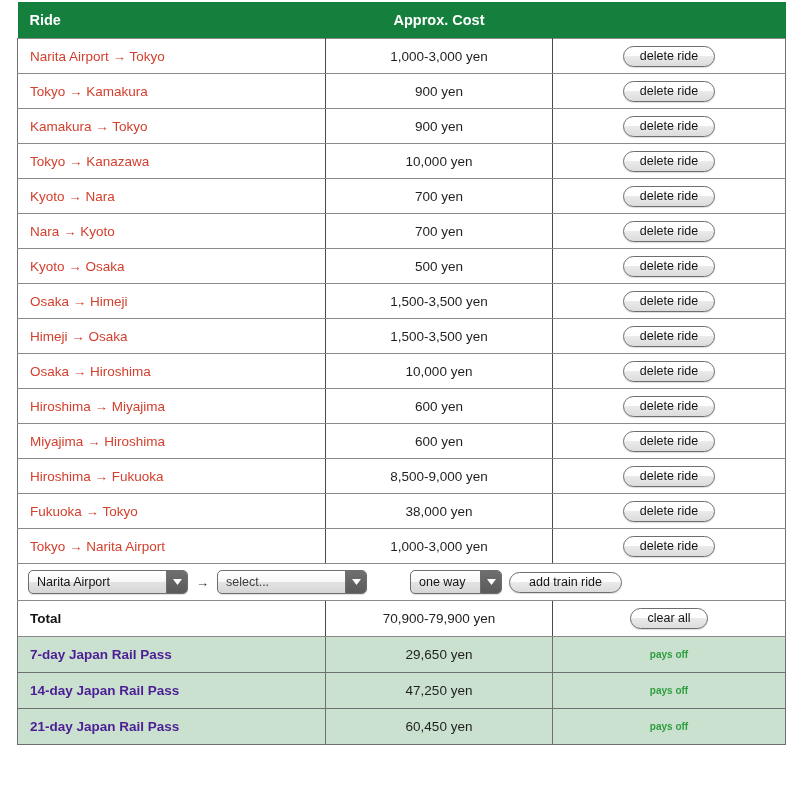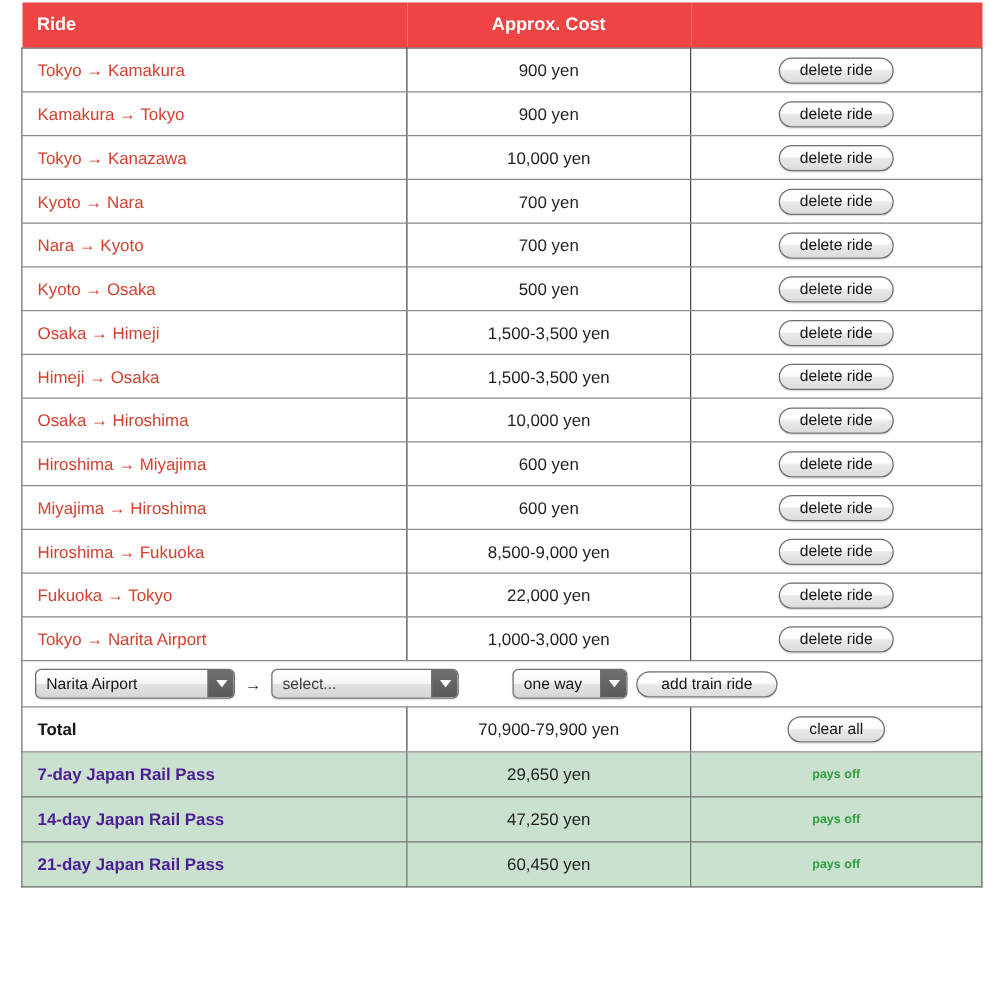"Ride" thead th { background: #ef4444 -> #15803d }
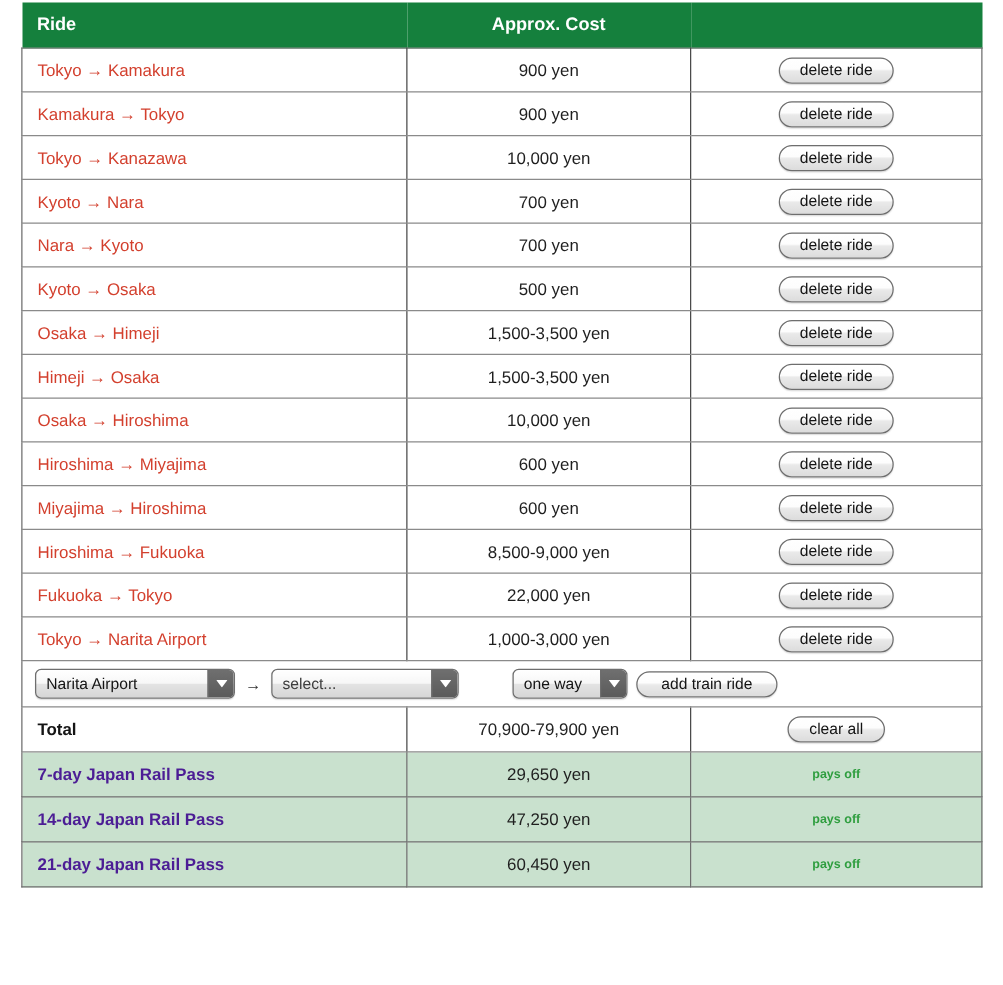"Narita Airport → Tokyo" tr { html: none -> <tr> <td><span>Narita Airport</span> <span>→</span> <span>Tokyo</span></td> <td>1,000-3,000 yen</td> <td><button>delete ride</button></td> </tr> }
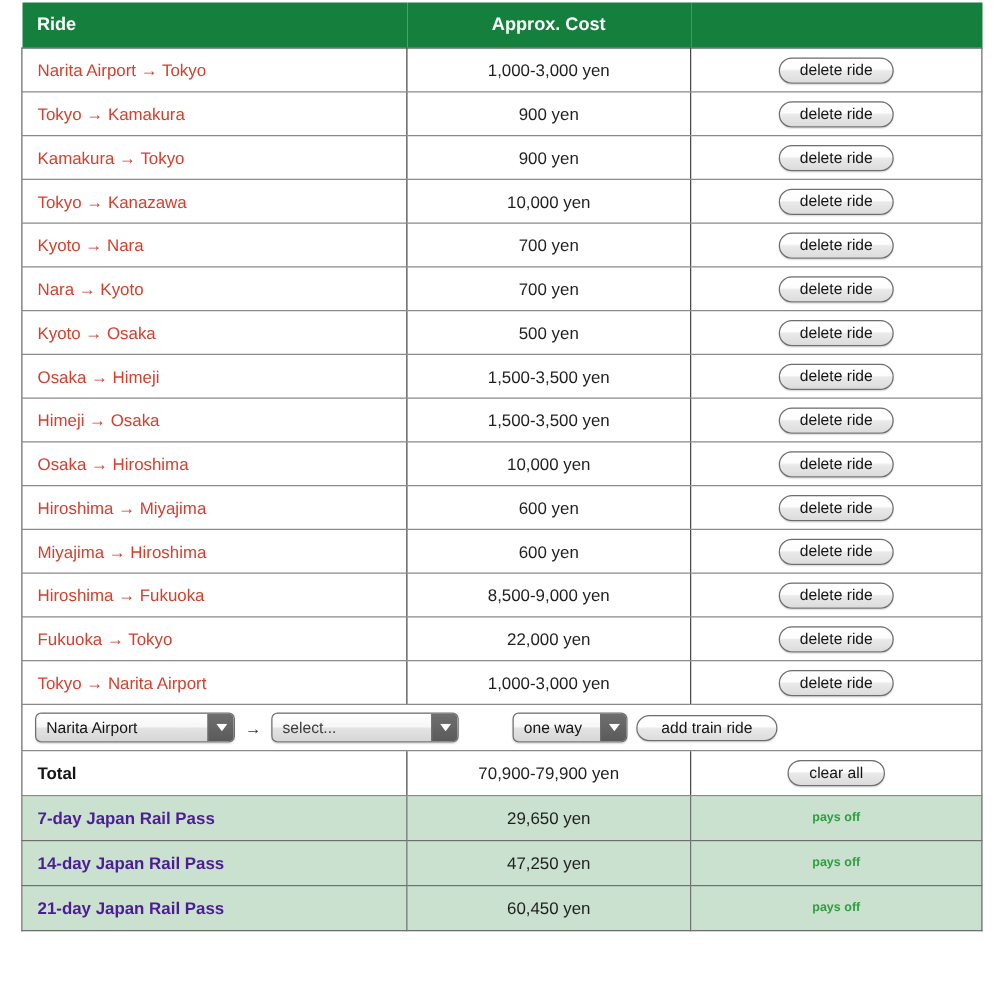"22,000 yen" td.cost-cell { text: 22,000 -> 38,000 }
